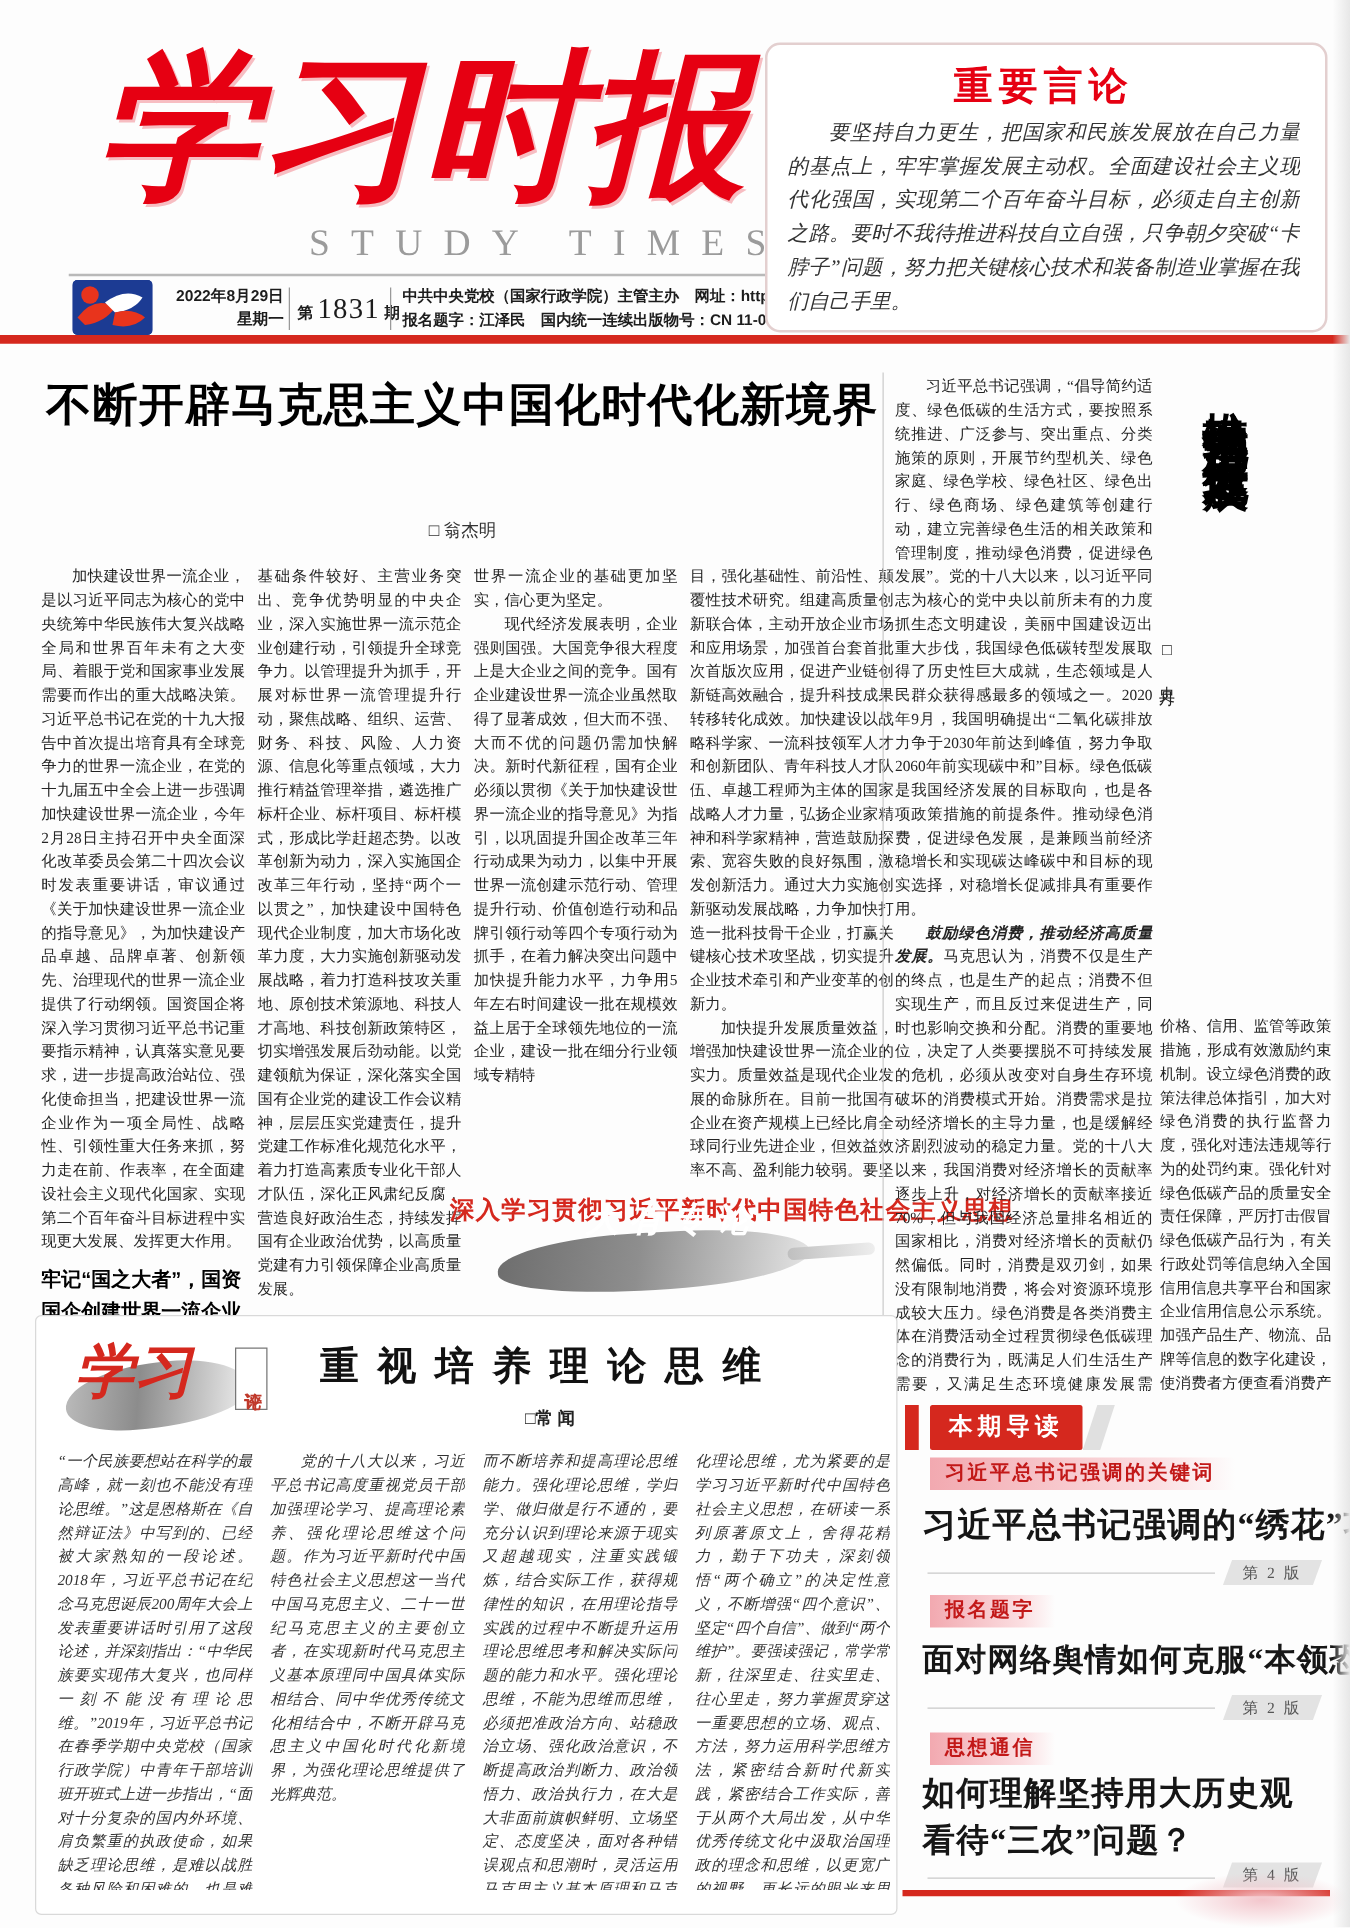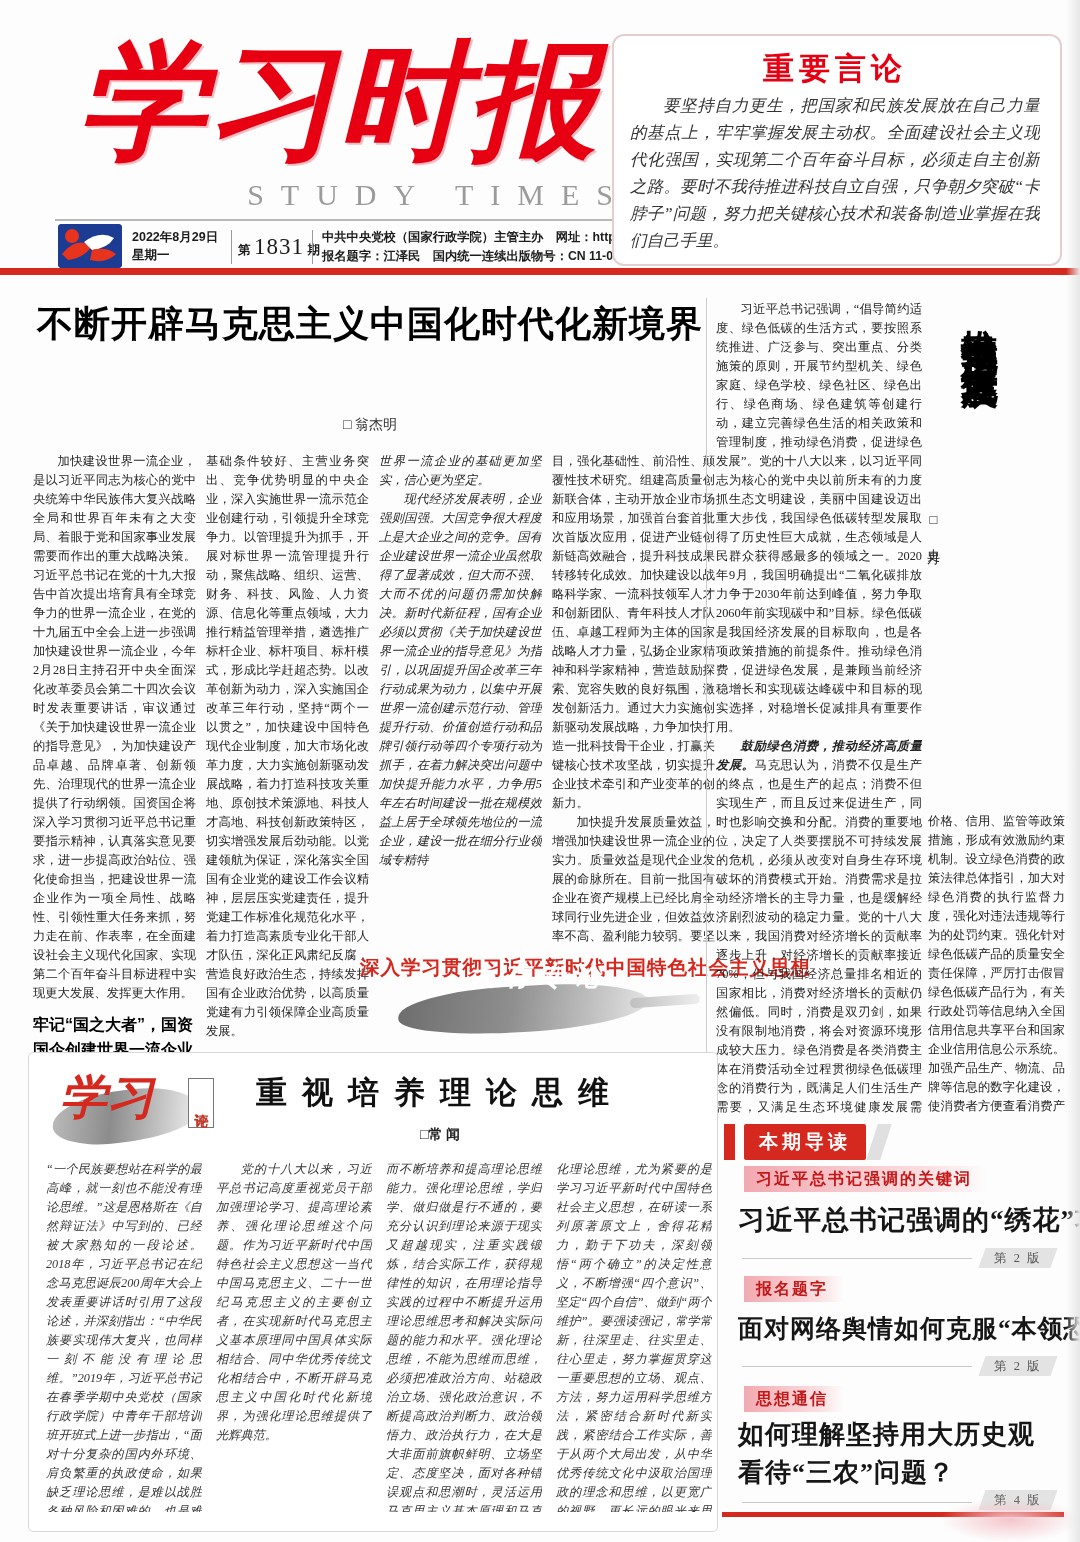"2022年8月29日" .dl-date { text-align: left -> right }
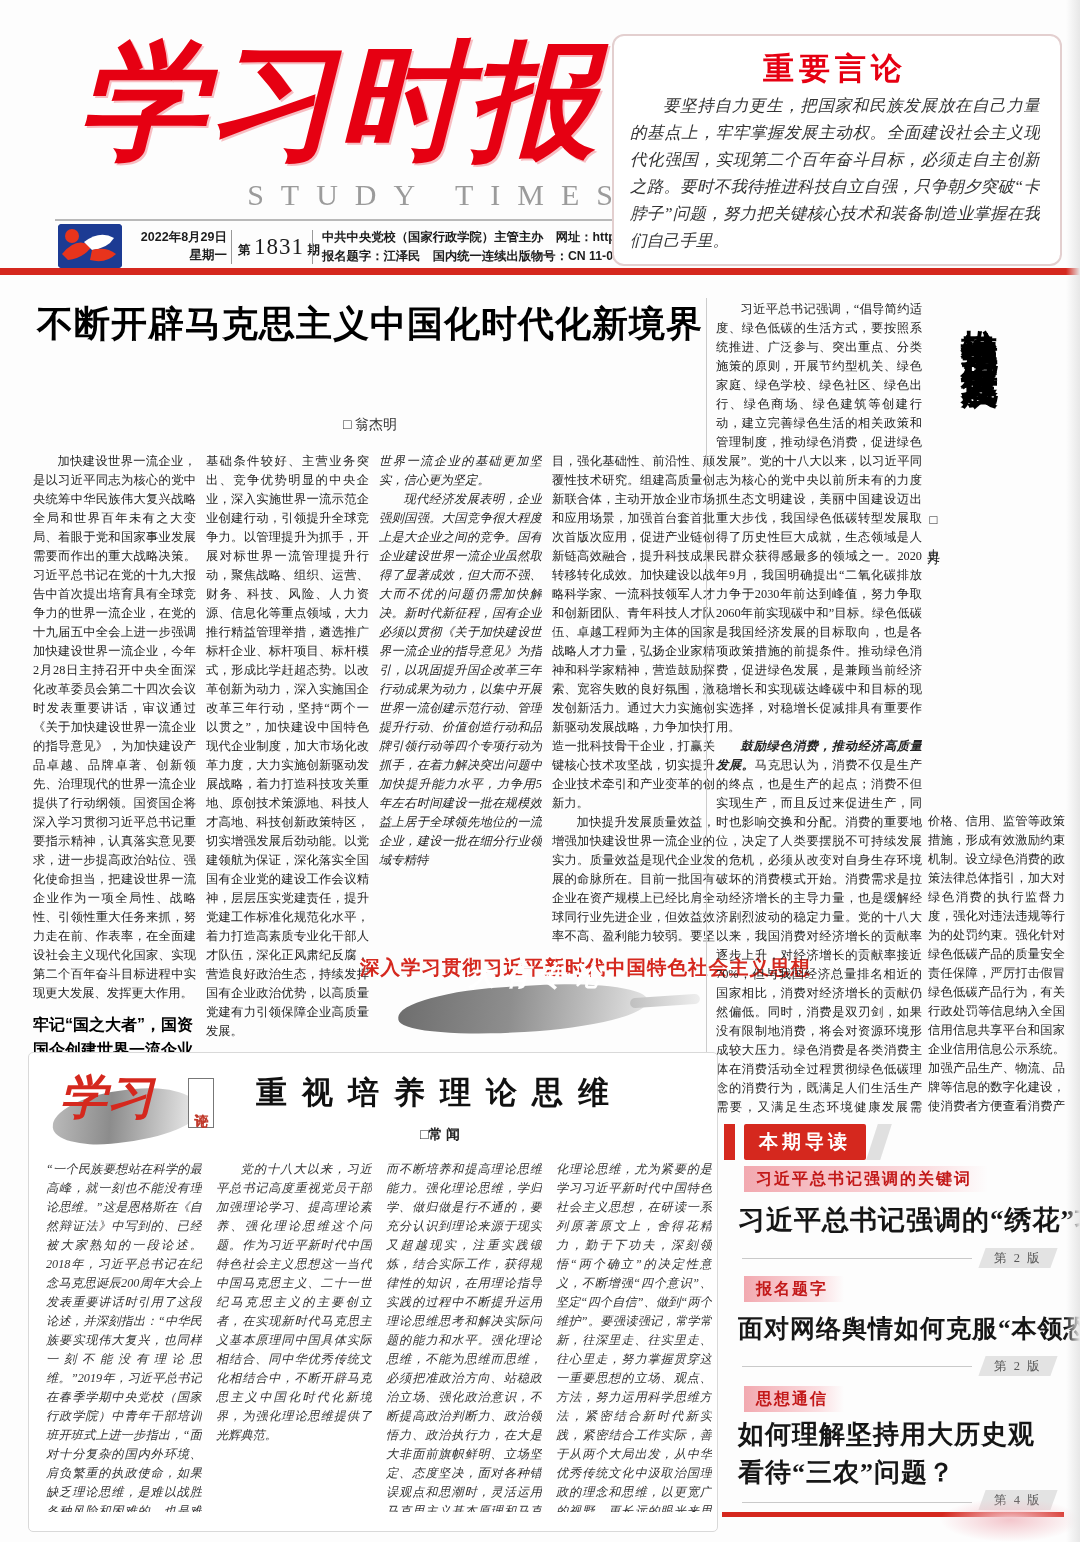"世界一流企业的基础更加坚实，信心更为坚定。" .c3 { font-style: italic -> none }
